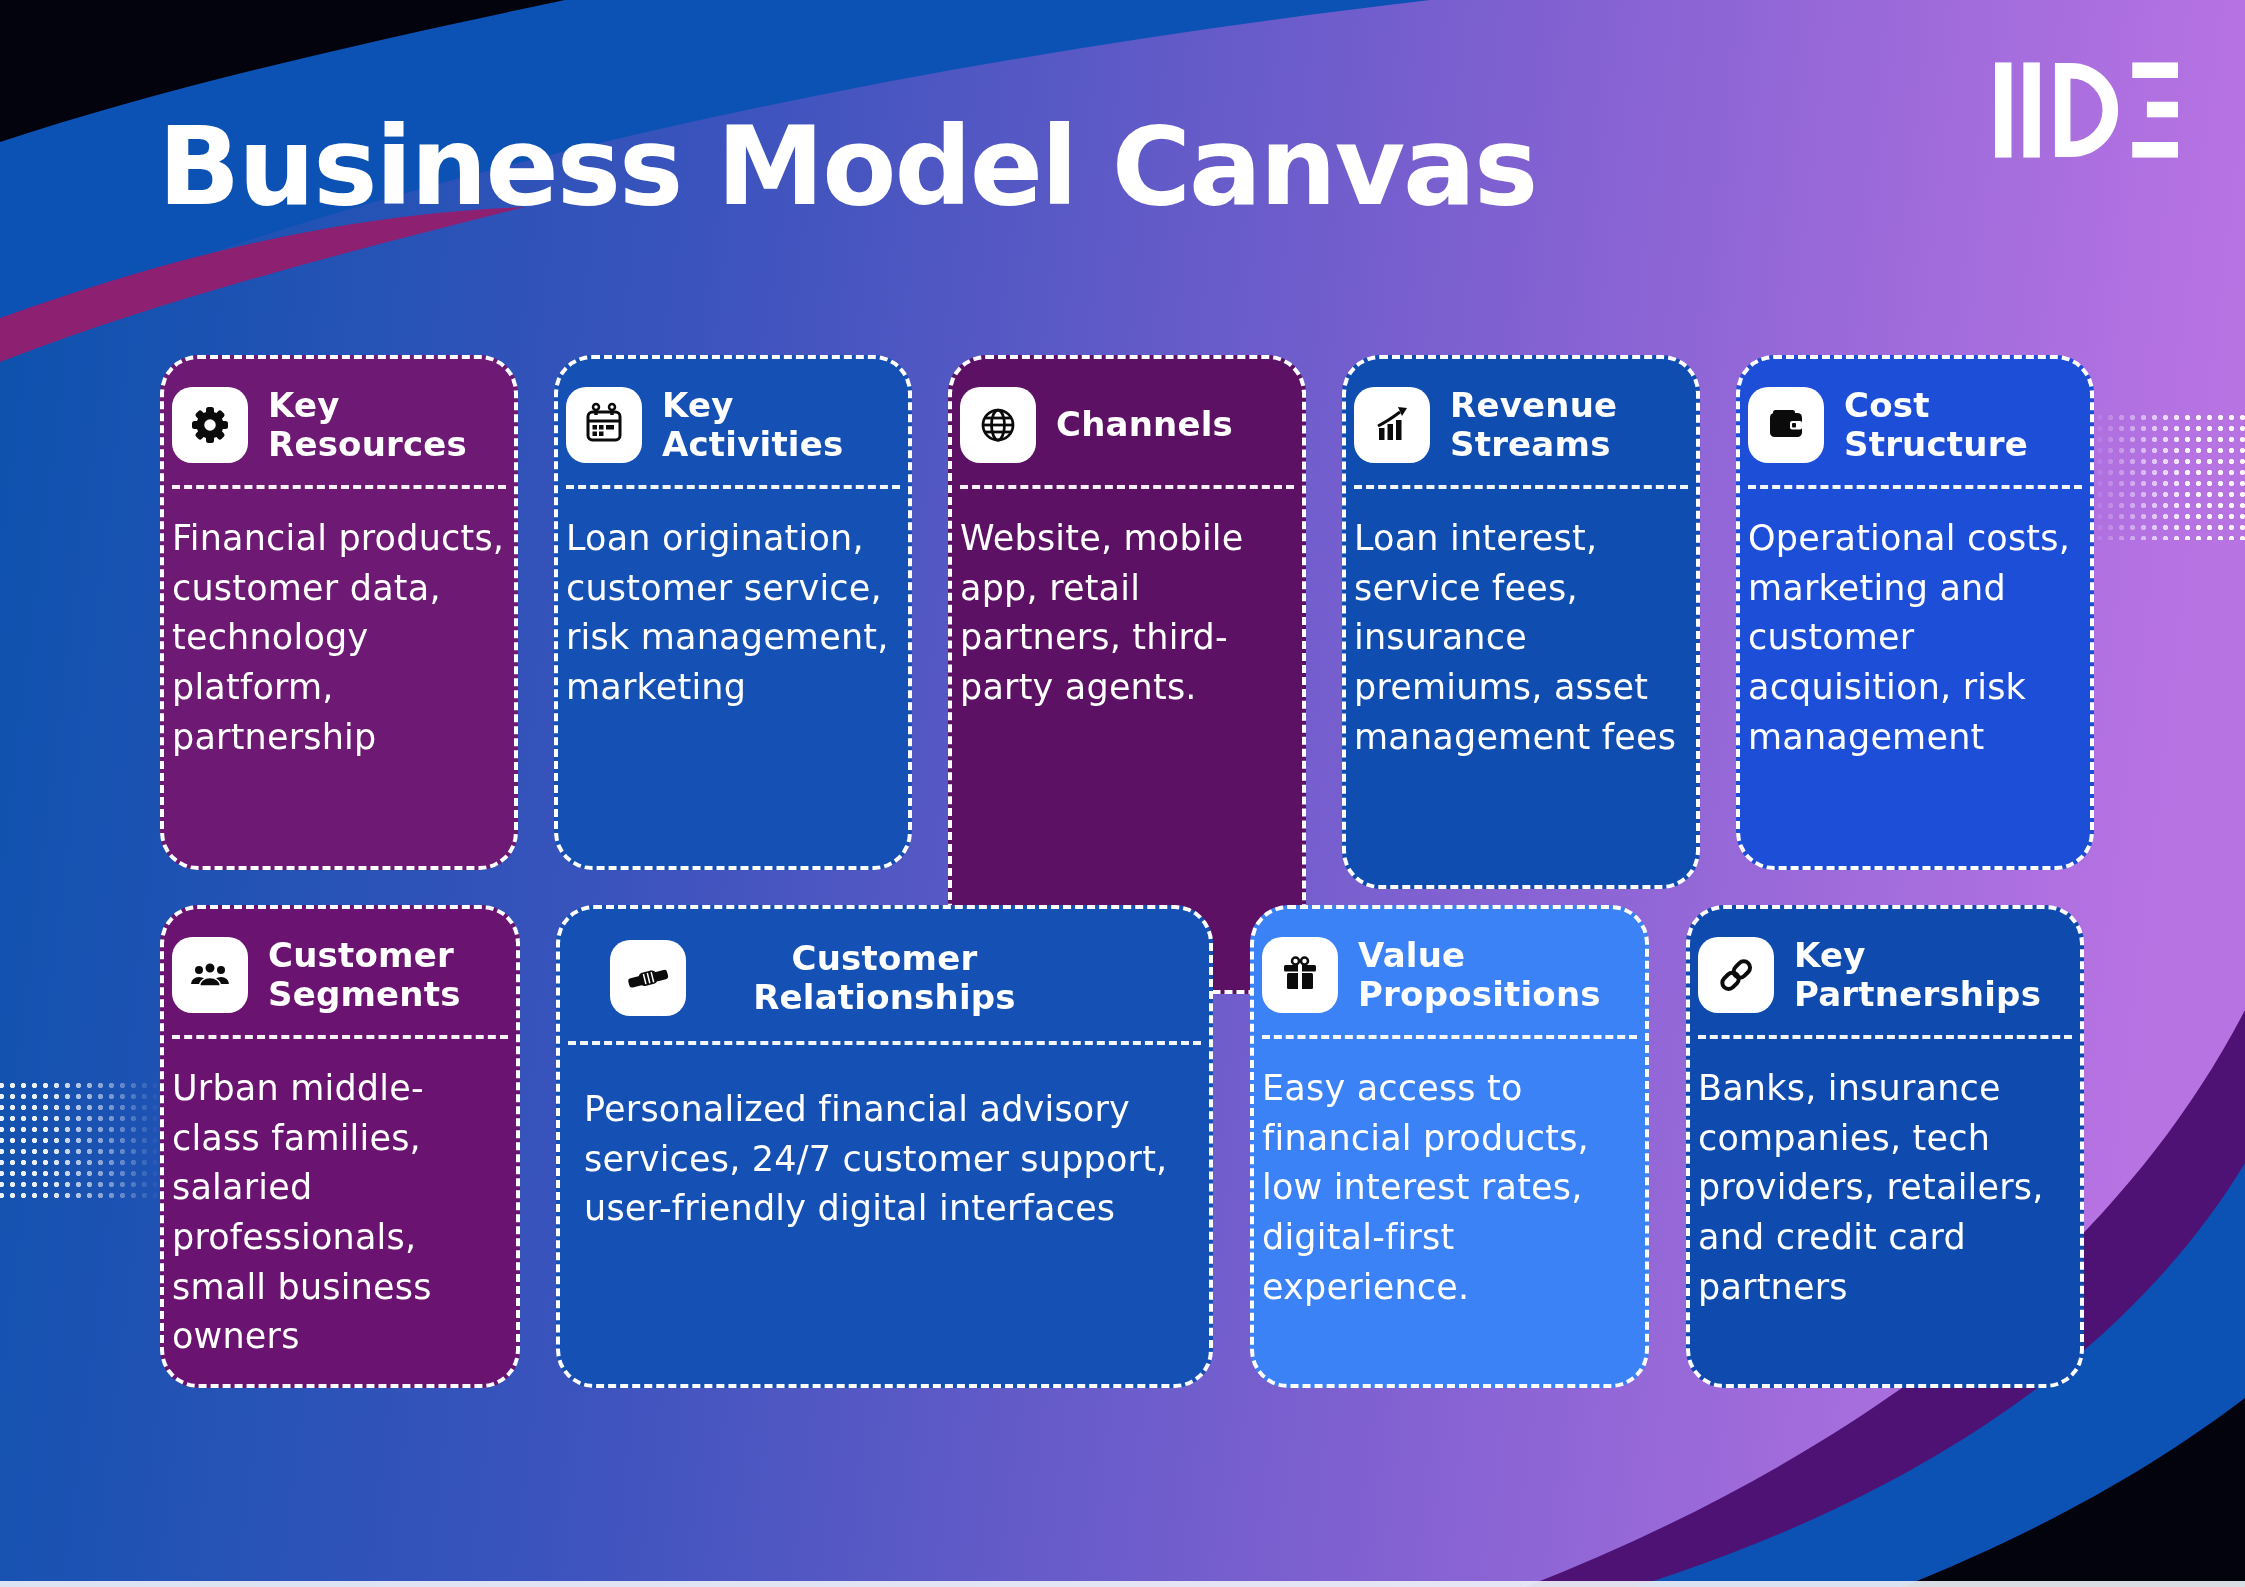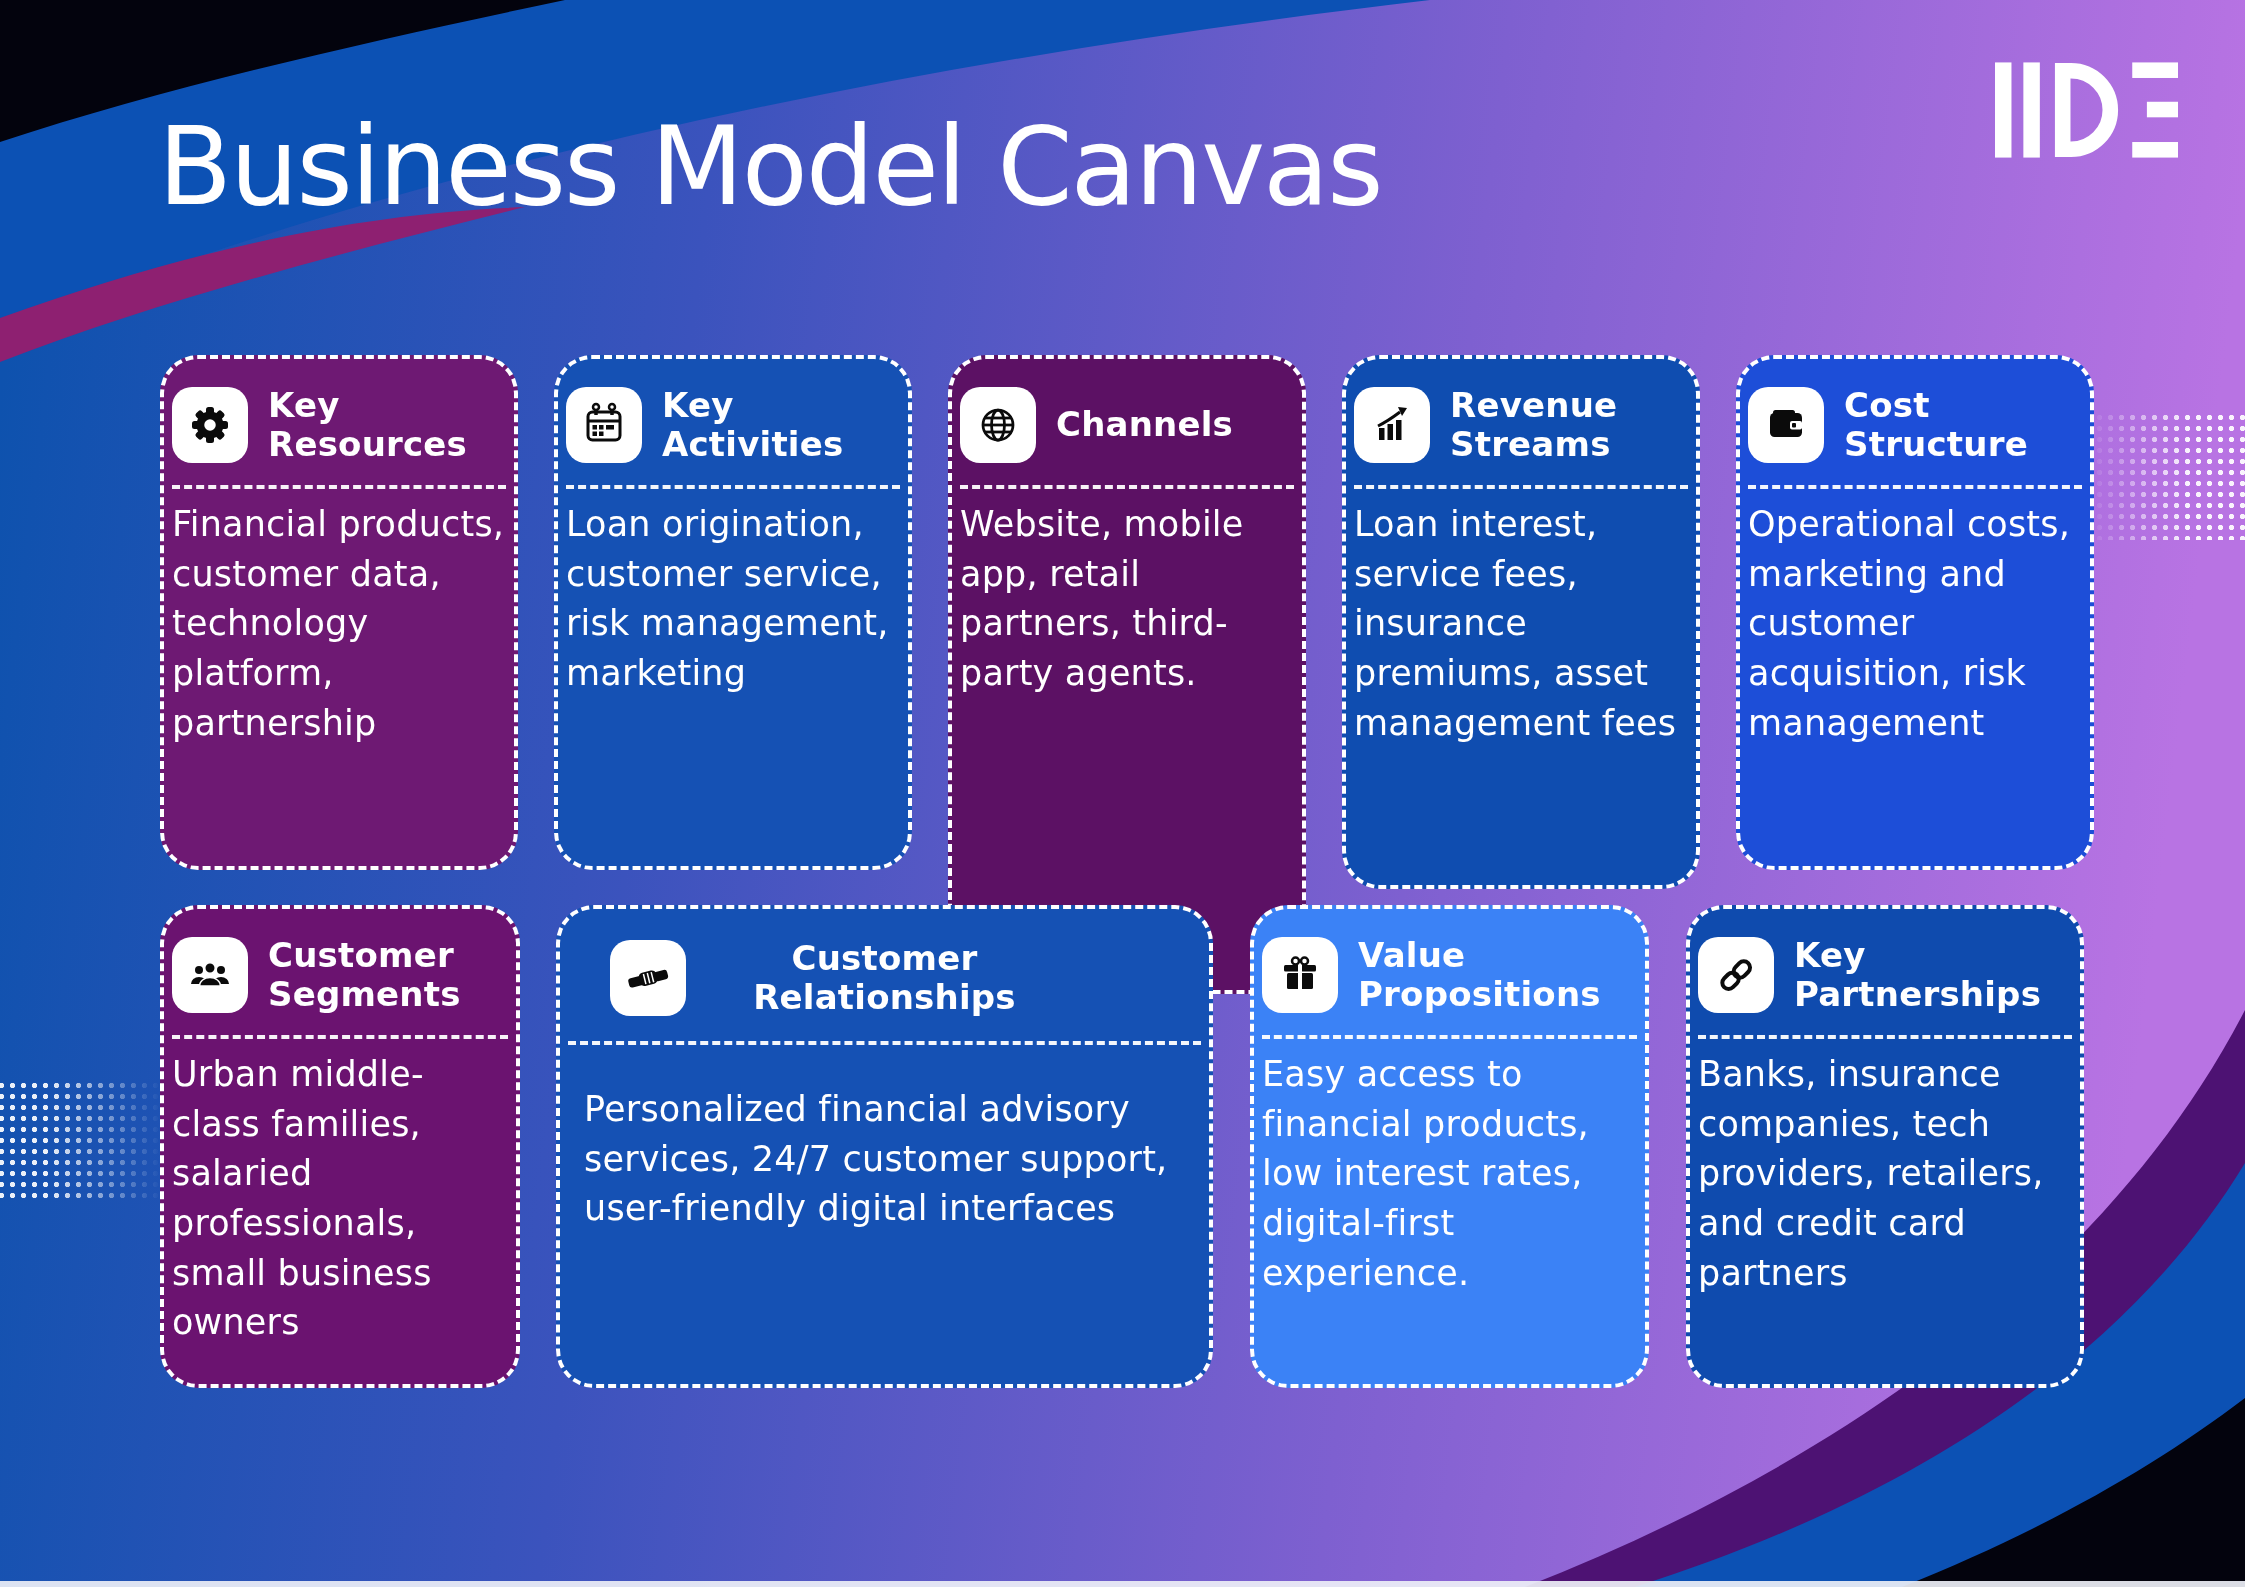"Business Model Canvas" .page-title { font-weight: normal -> bold }
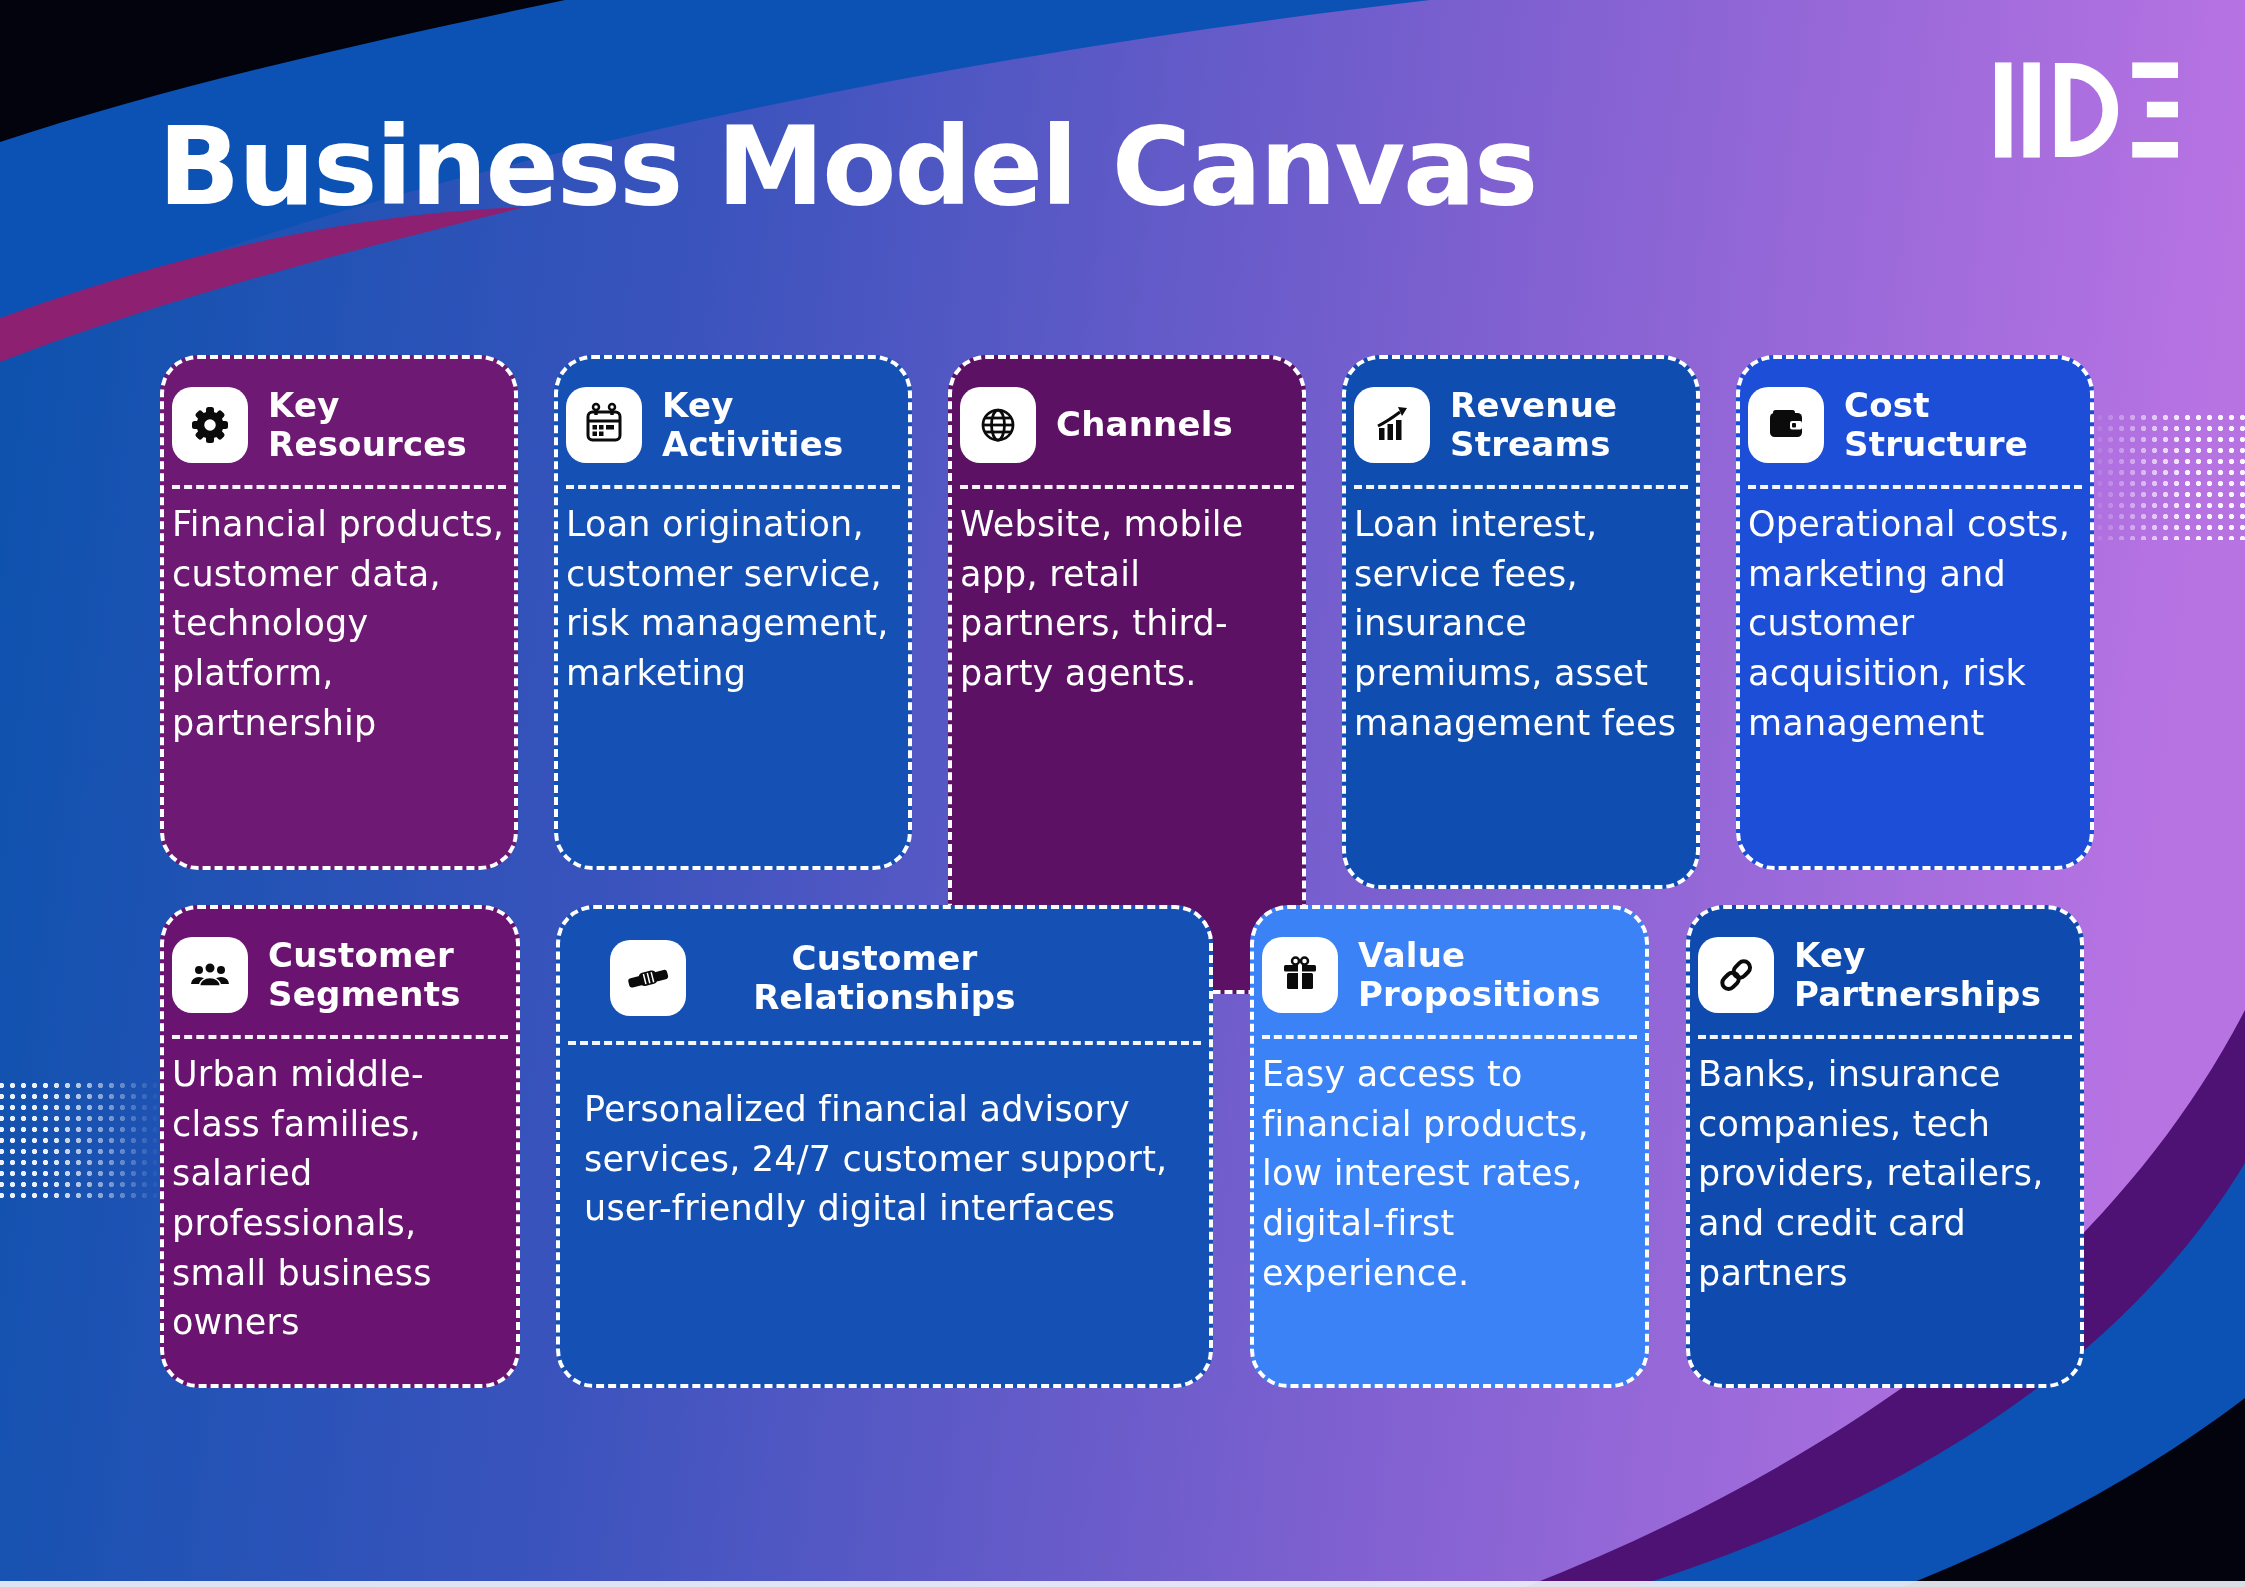"Financial products, customer data," .card-body { margin-top: 11px -> 25px }
